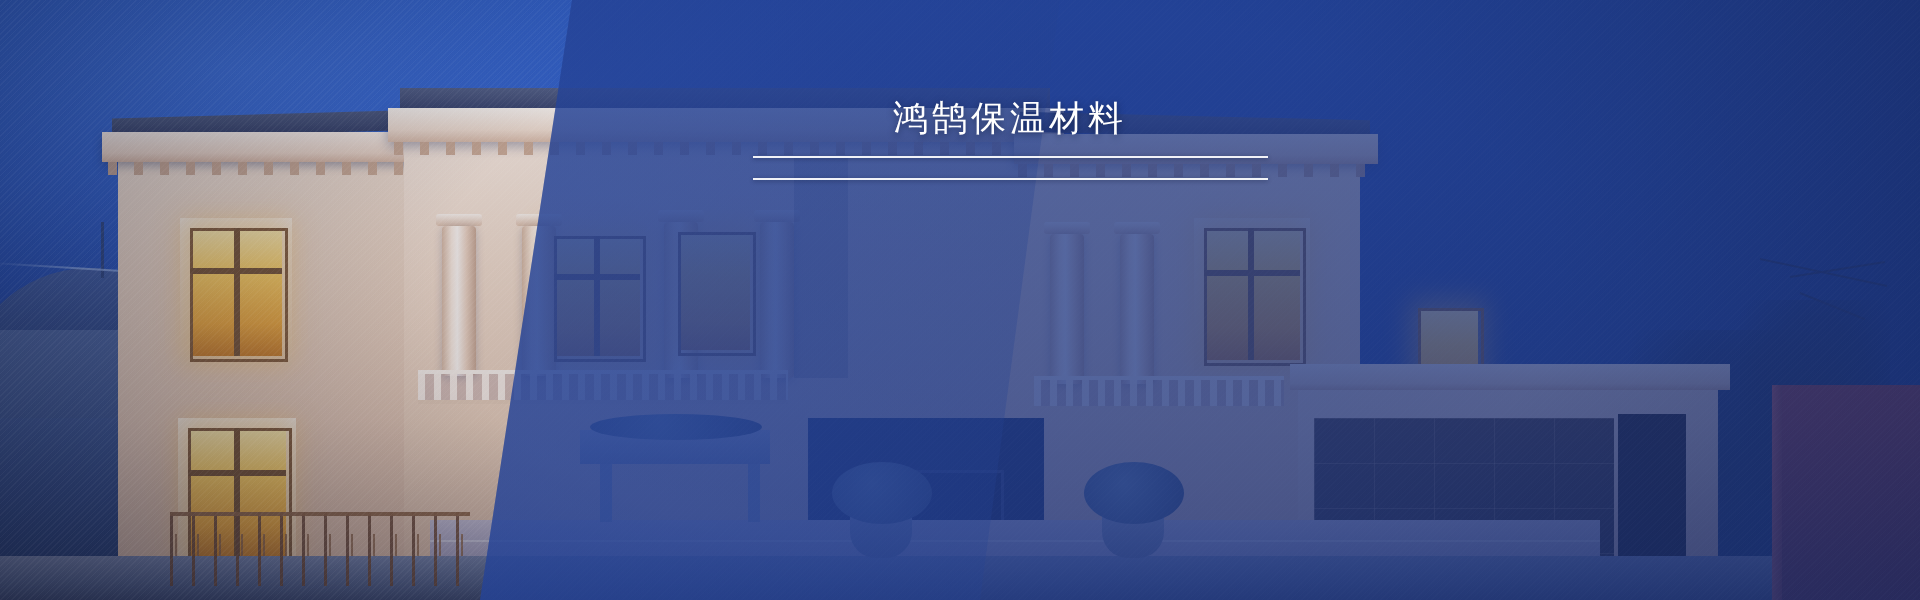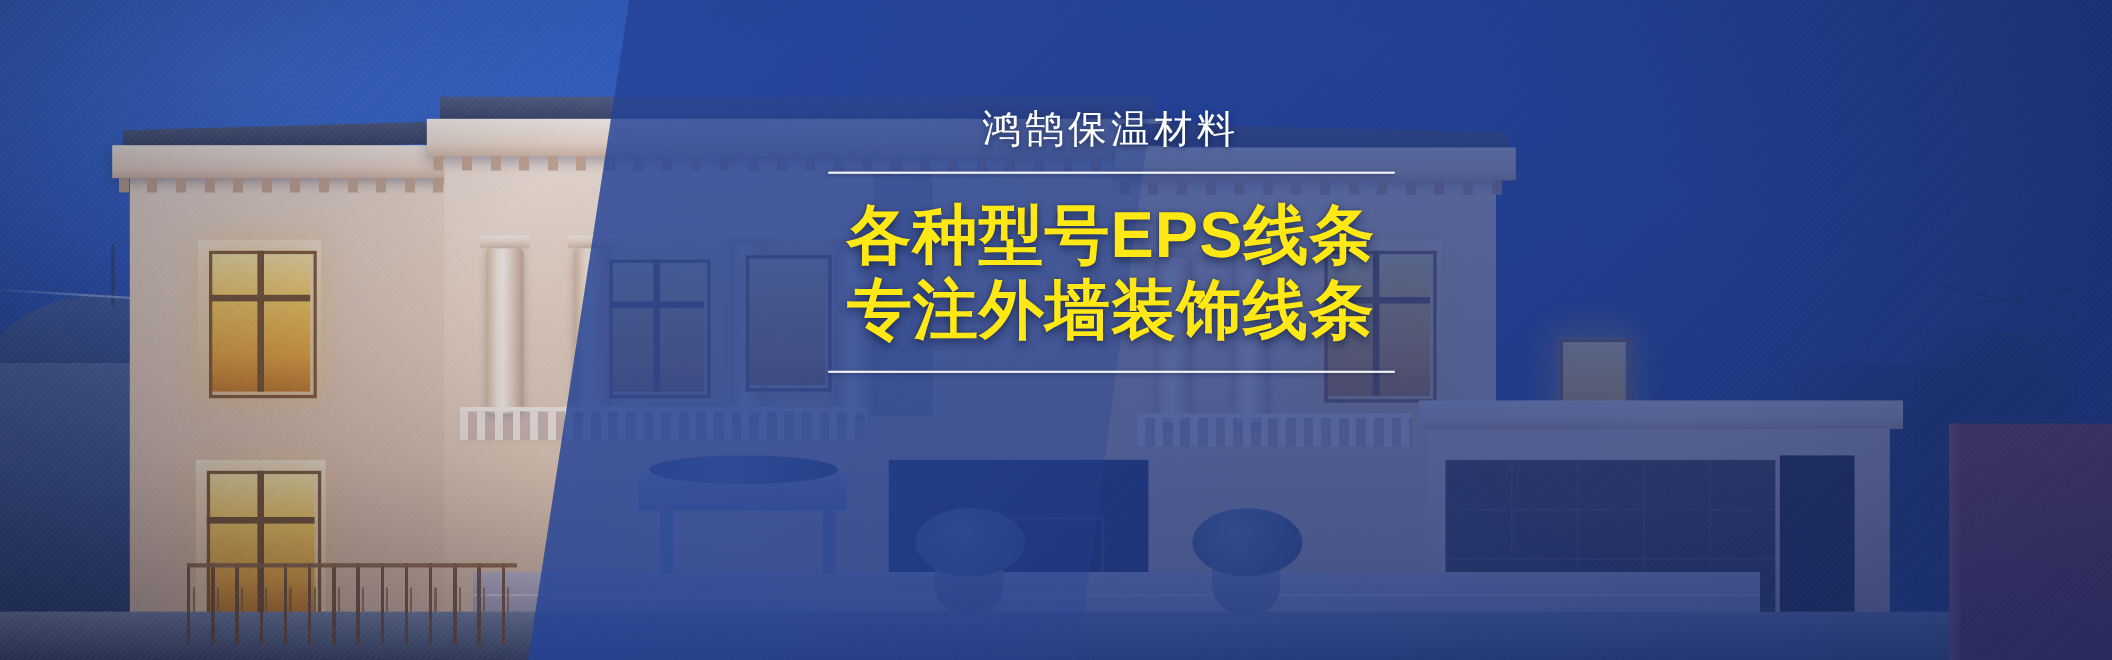"各种型号EPS线条" div.headline { html: <div> <div>各种型号EPS线条</div> <div>专注外墙装饰线条</div> </div> -> none }
